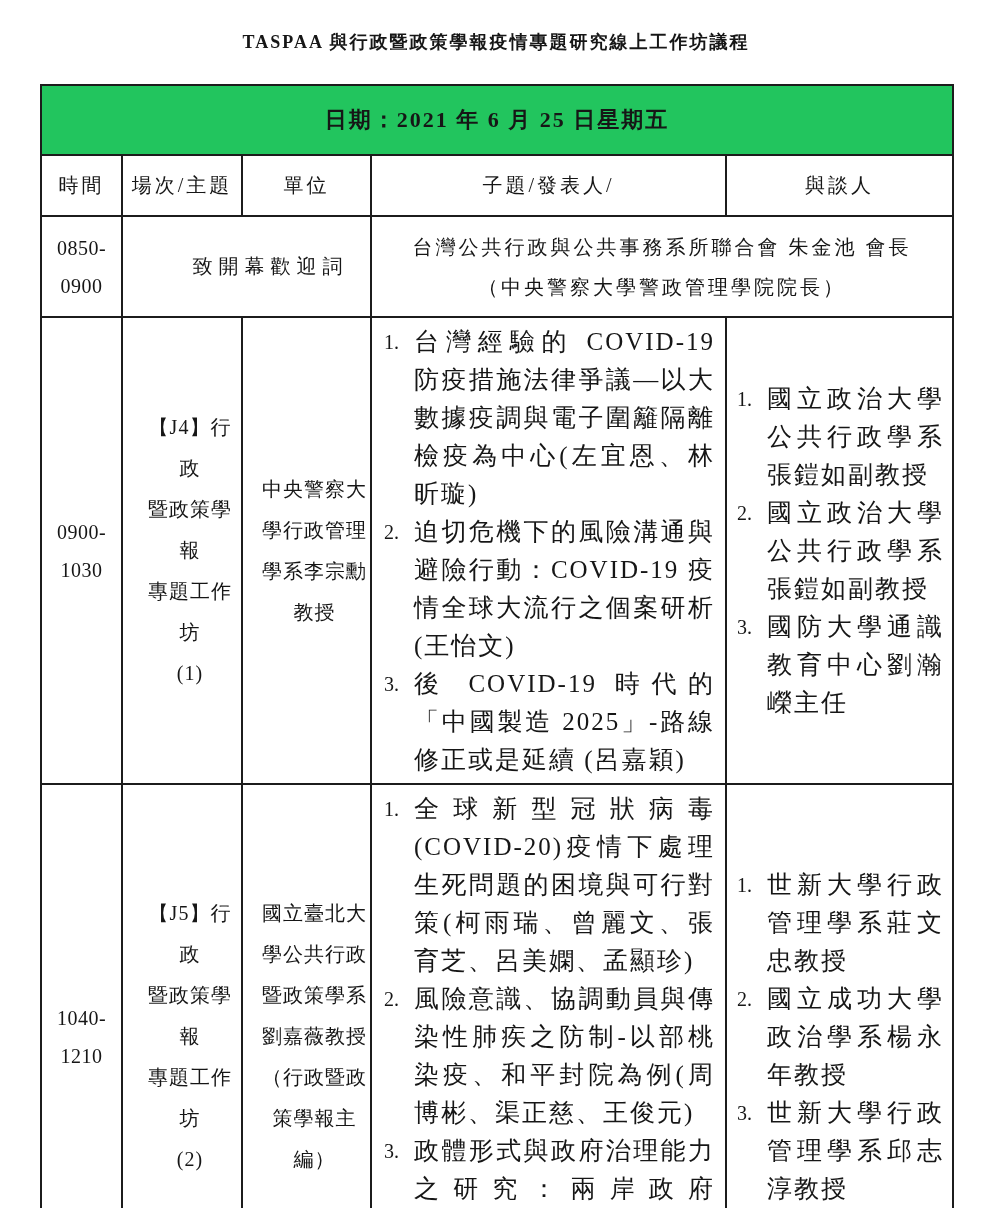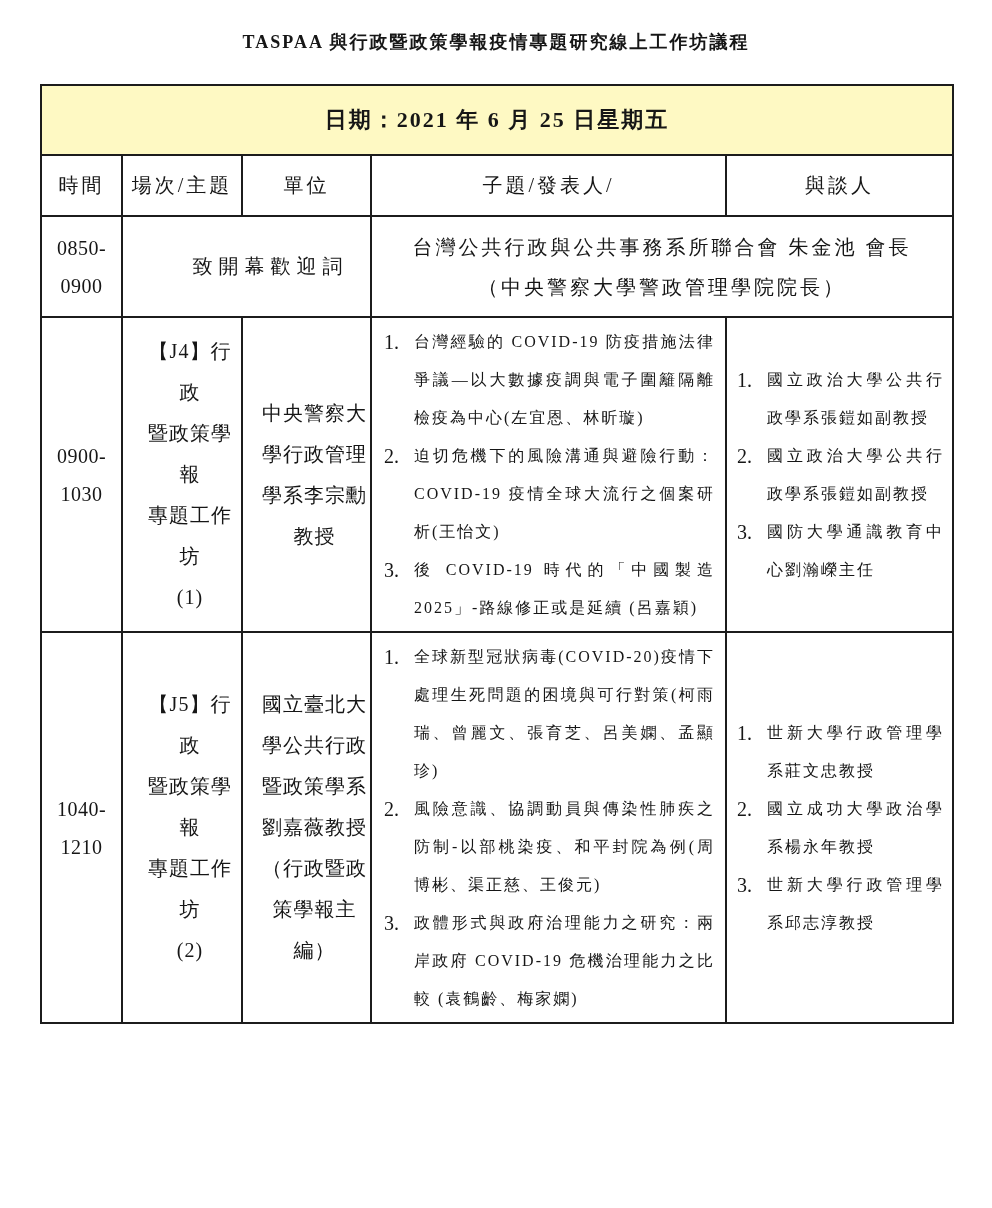"日期：2021 年 6 月 25" tr.date-row td { background: #fef9c3 -> #22c55e }
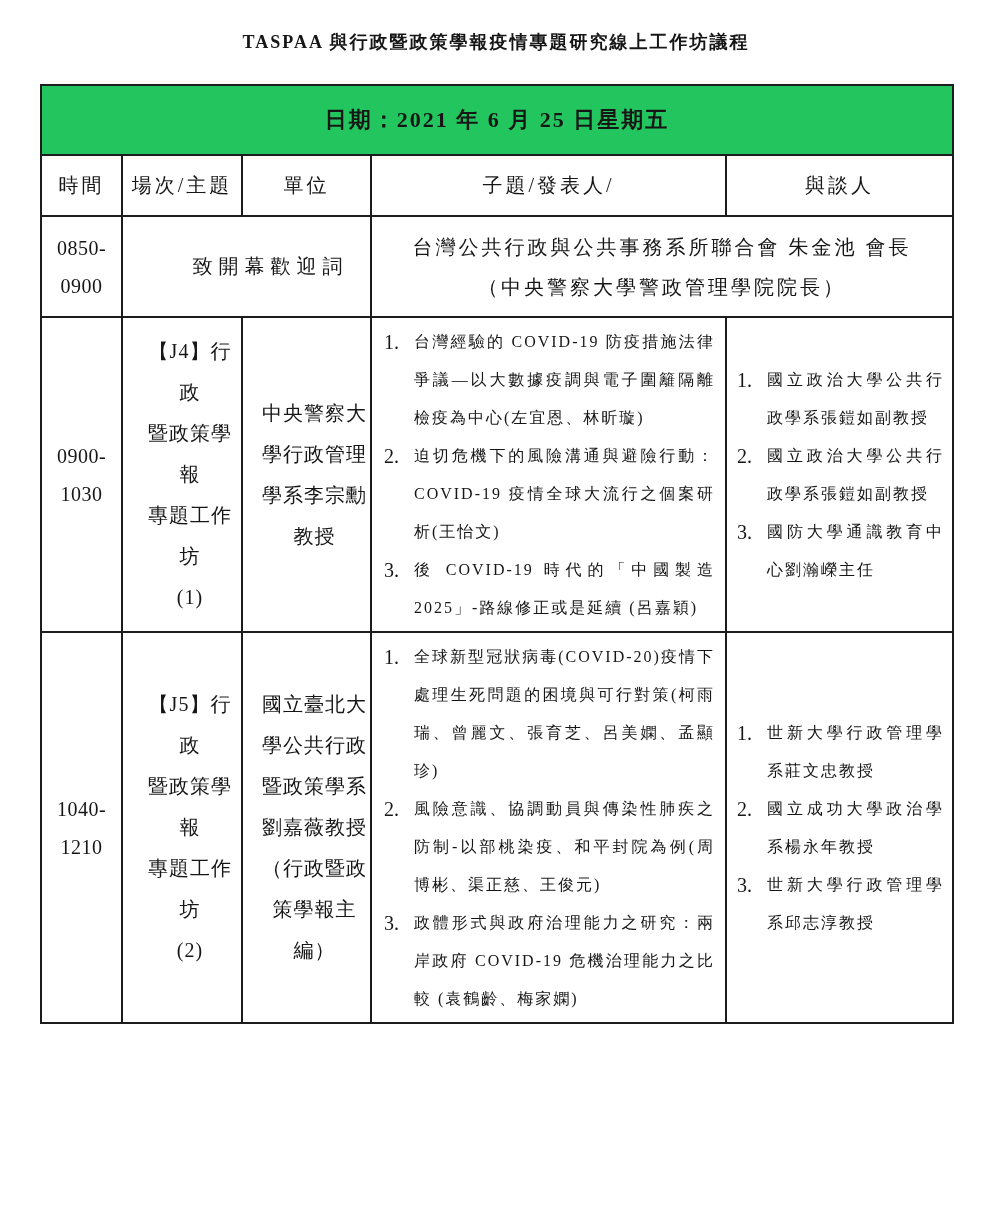"台灣經驗的 COVID-19" .num-item .txt { font-size: 16px -> 25px }
